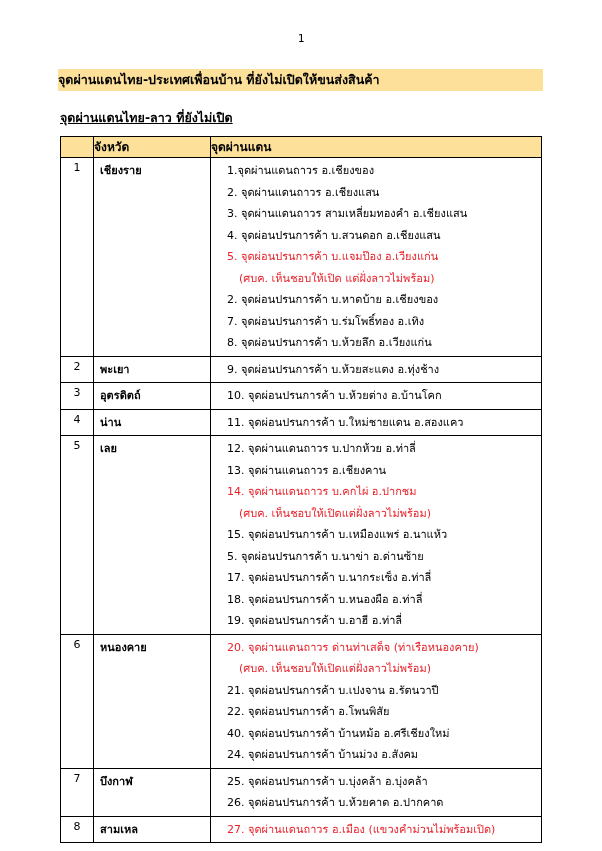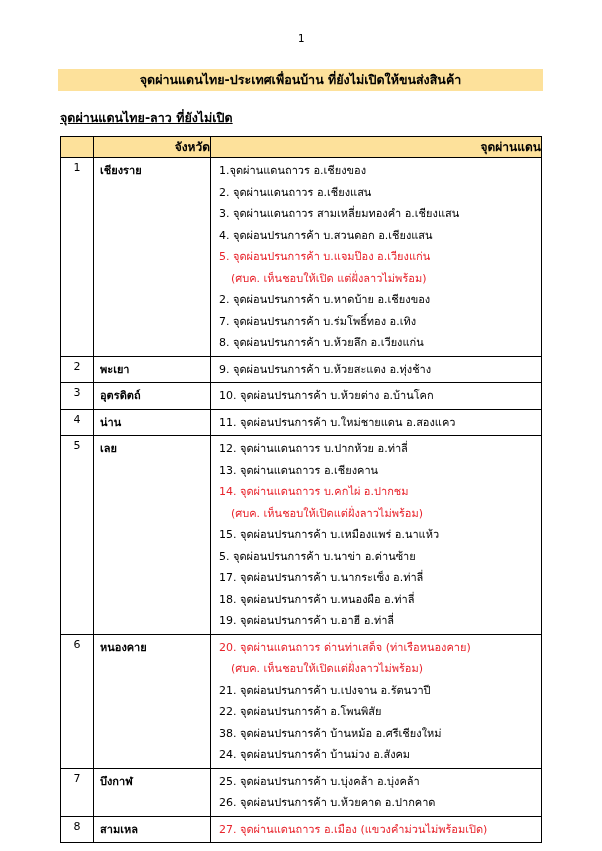"จุดผ่านแดนไทย-ประเทศเพื่อนบ้าน" .title-bar { text-align: center -> none }
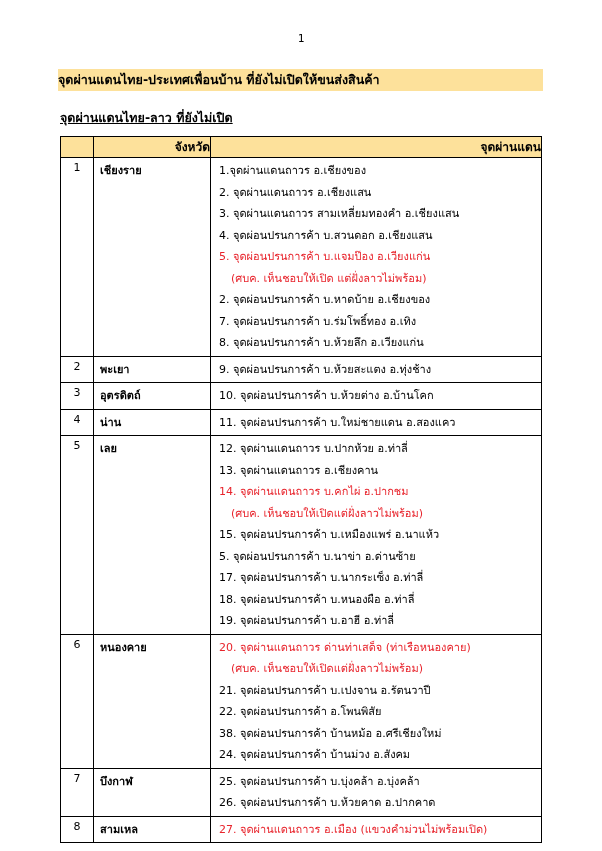"จังหวัด" th { text-align: right -> left }
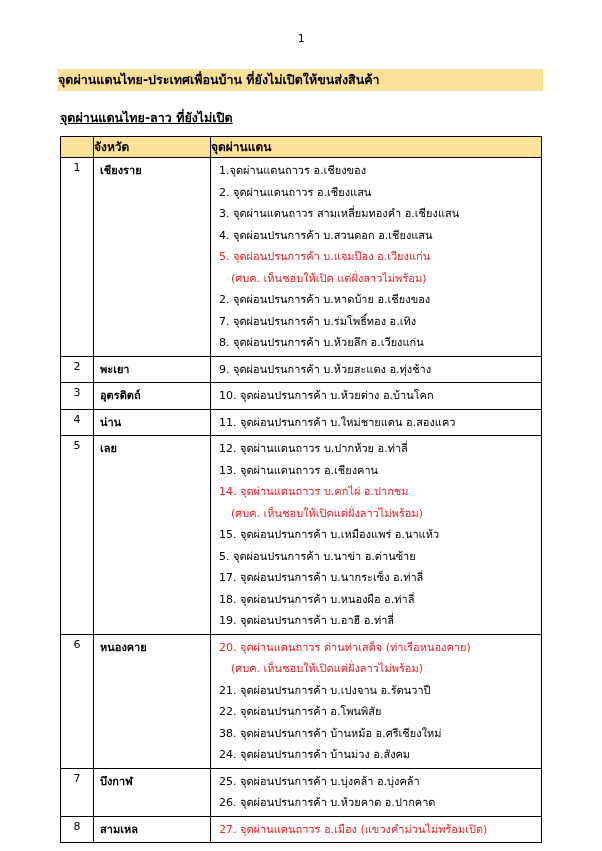"1.จุดผ่านแดนถาวร อ.เชียงของ" td.points { padding: 2px 0 2px 8px -> 2px 0 2px 16px }
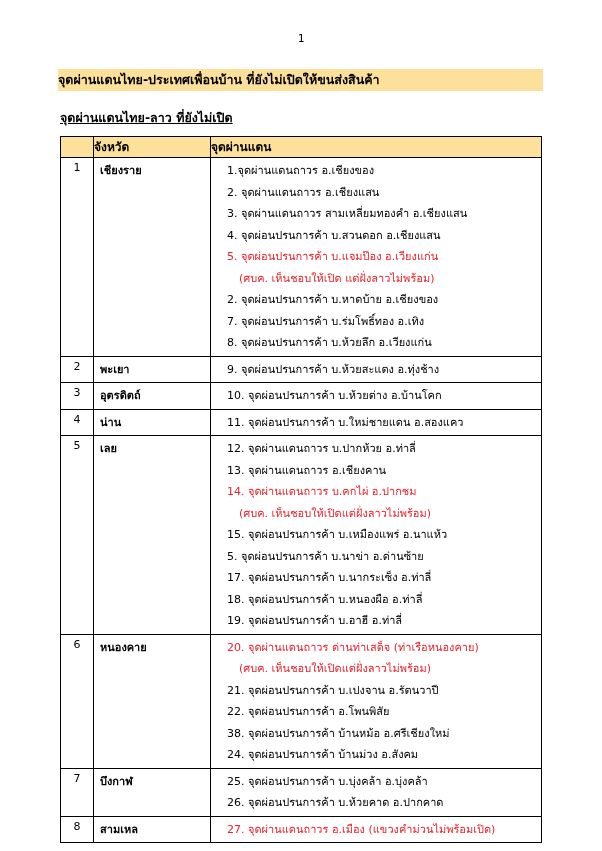"38. จุดผ่อนปรนการค้า บ้านหม้อ" div.point { text: 38 -> 40 }
